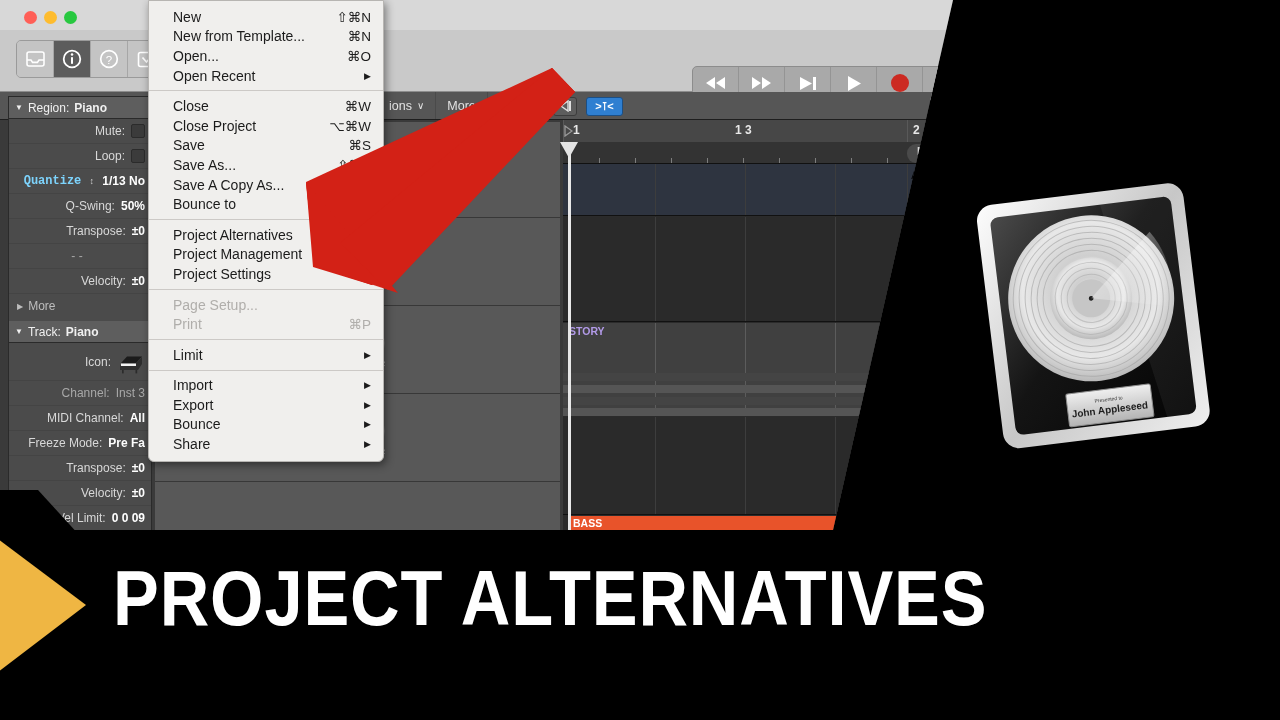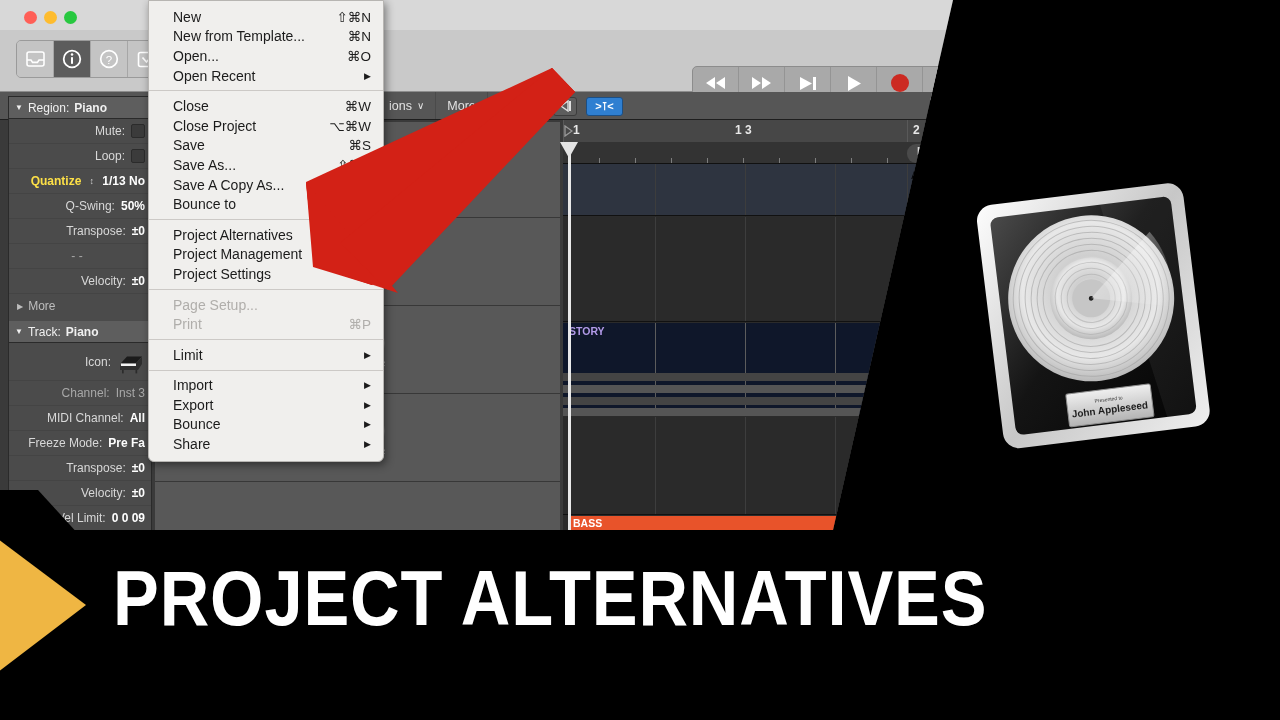"Quantize" span.lbl { color: #fde047 -> #7dd3fc; font-family: none -> Liberation Mono, monospace }
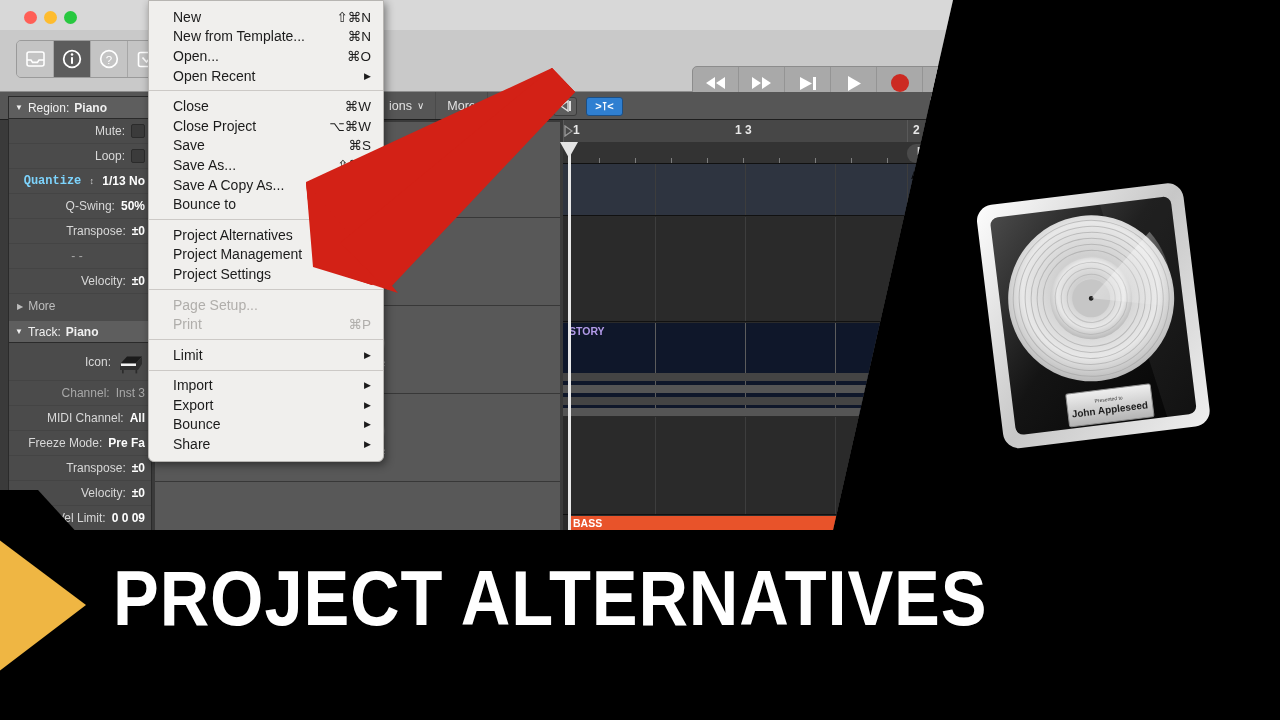"STORY" div.lane { background: #0f172a -> #404040 }
